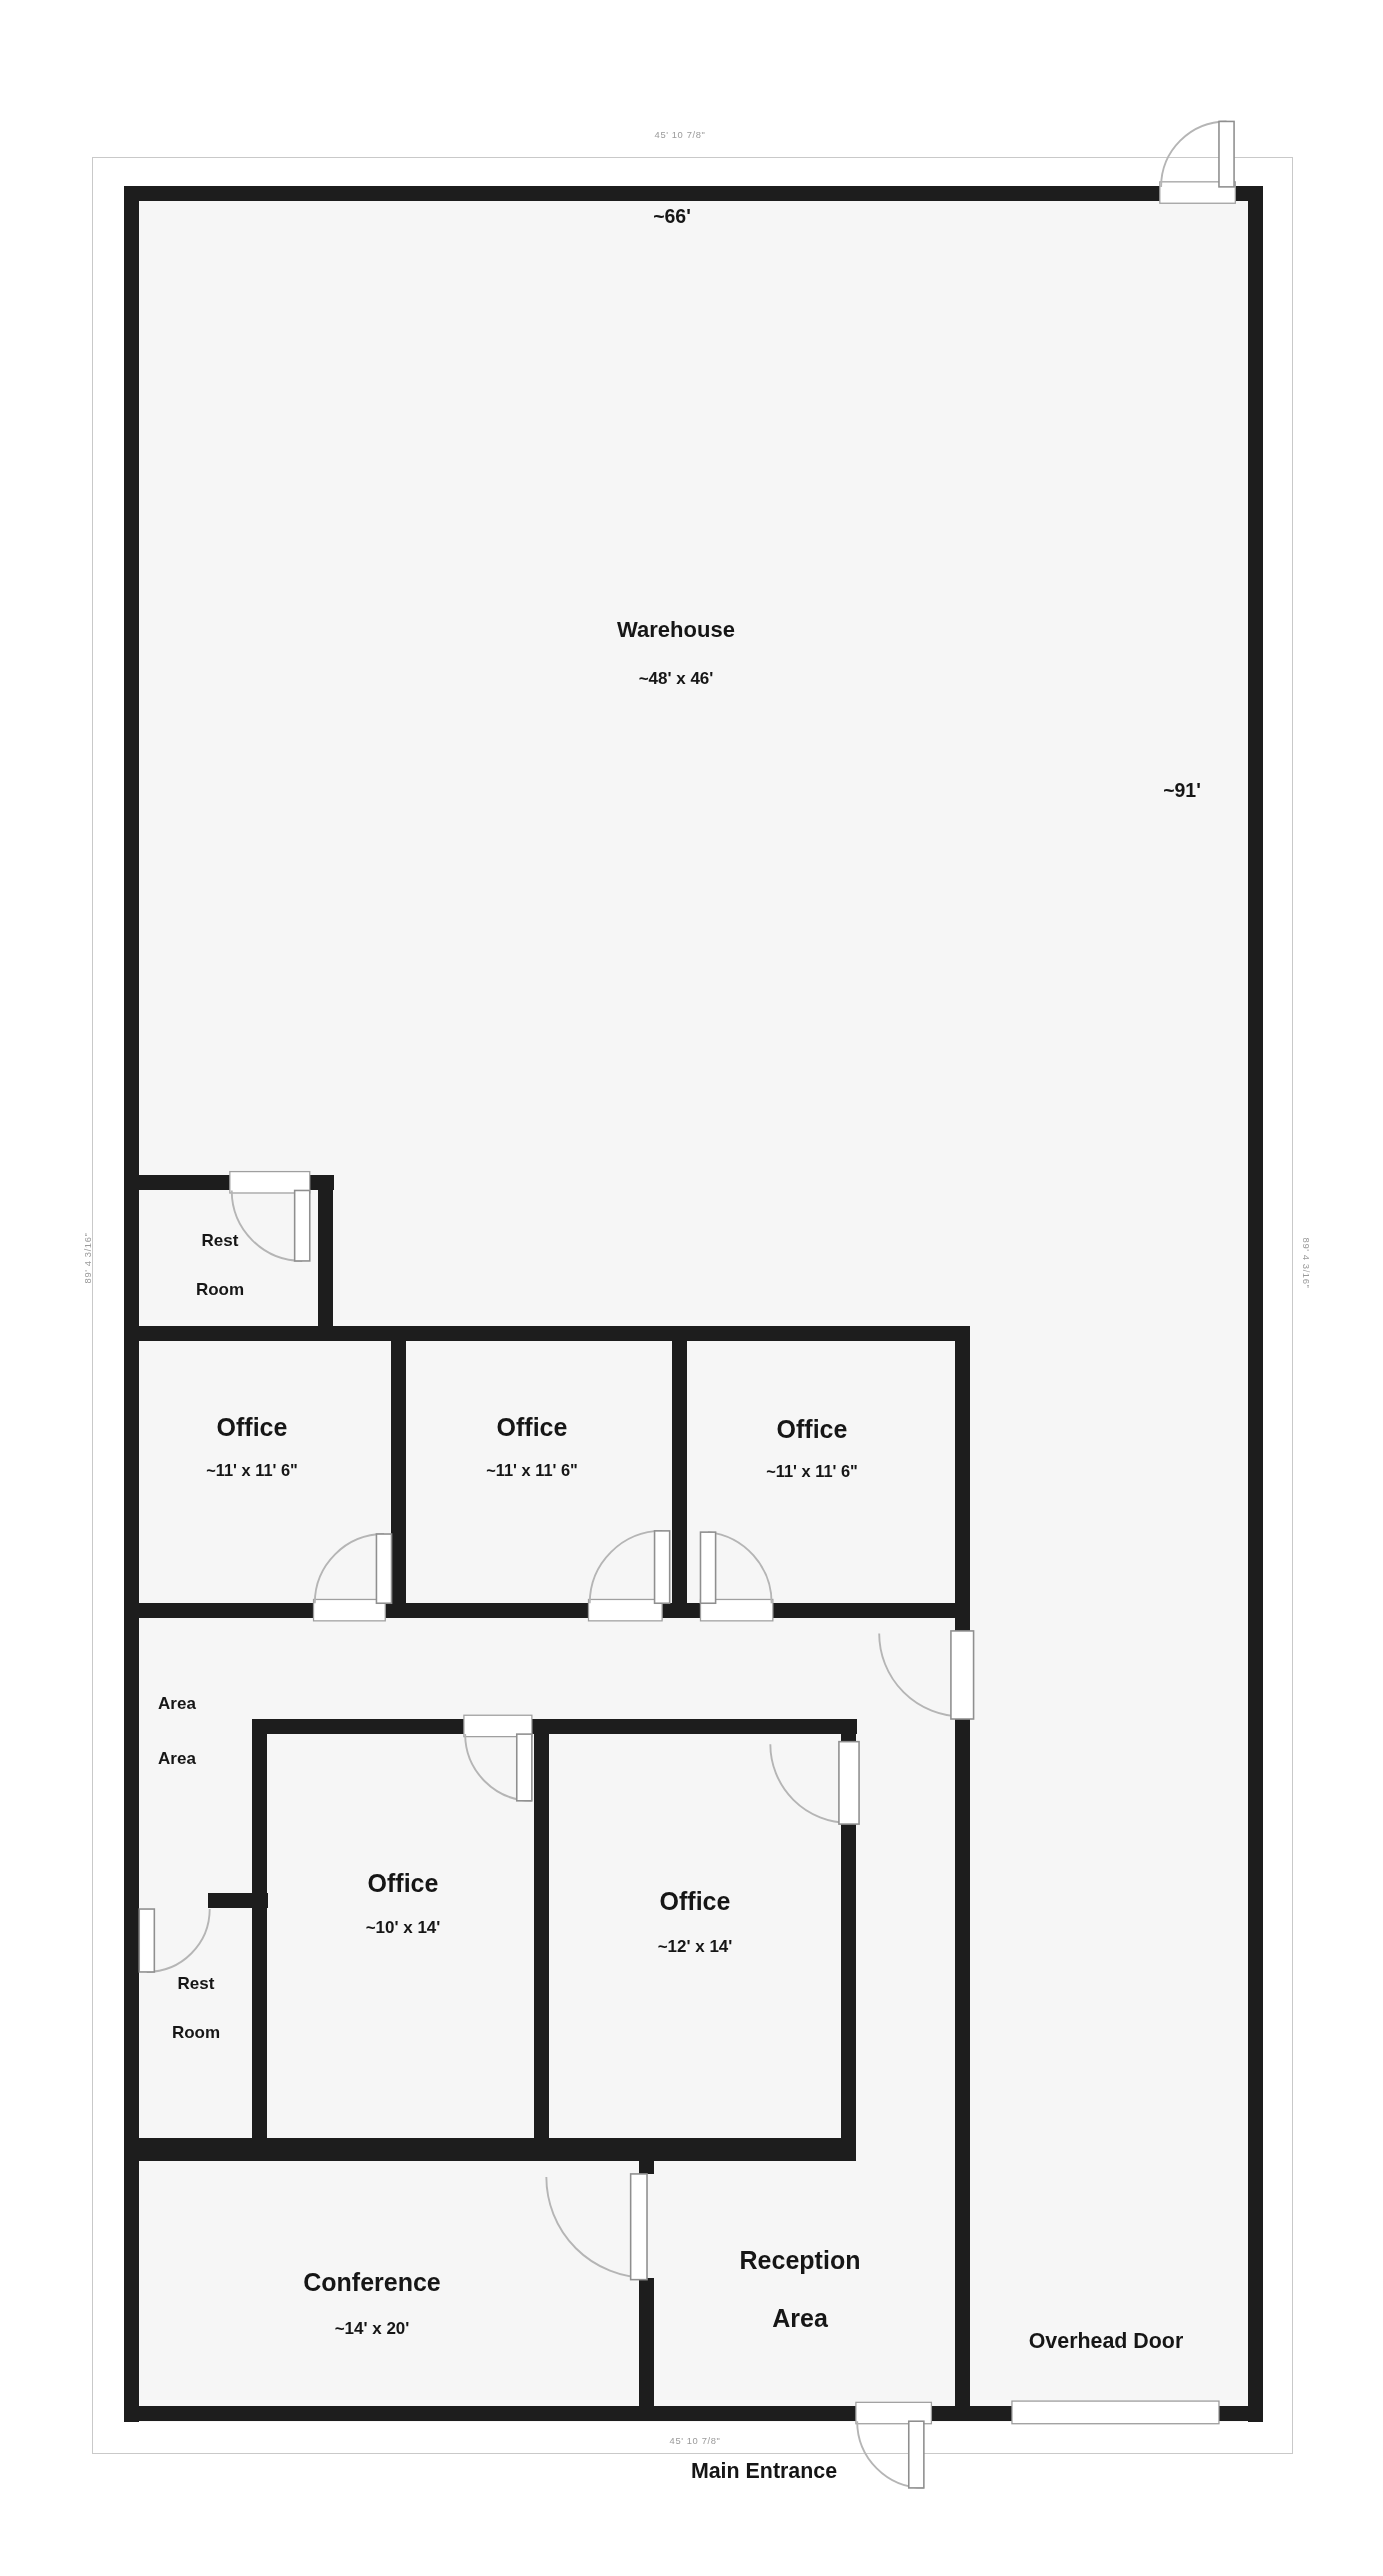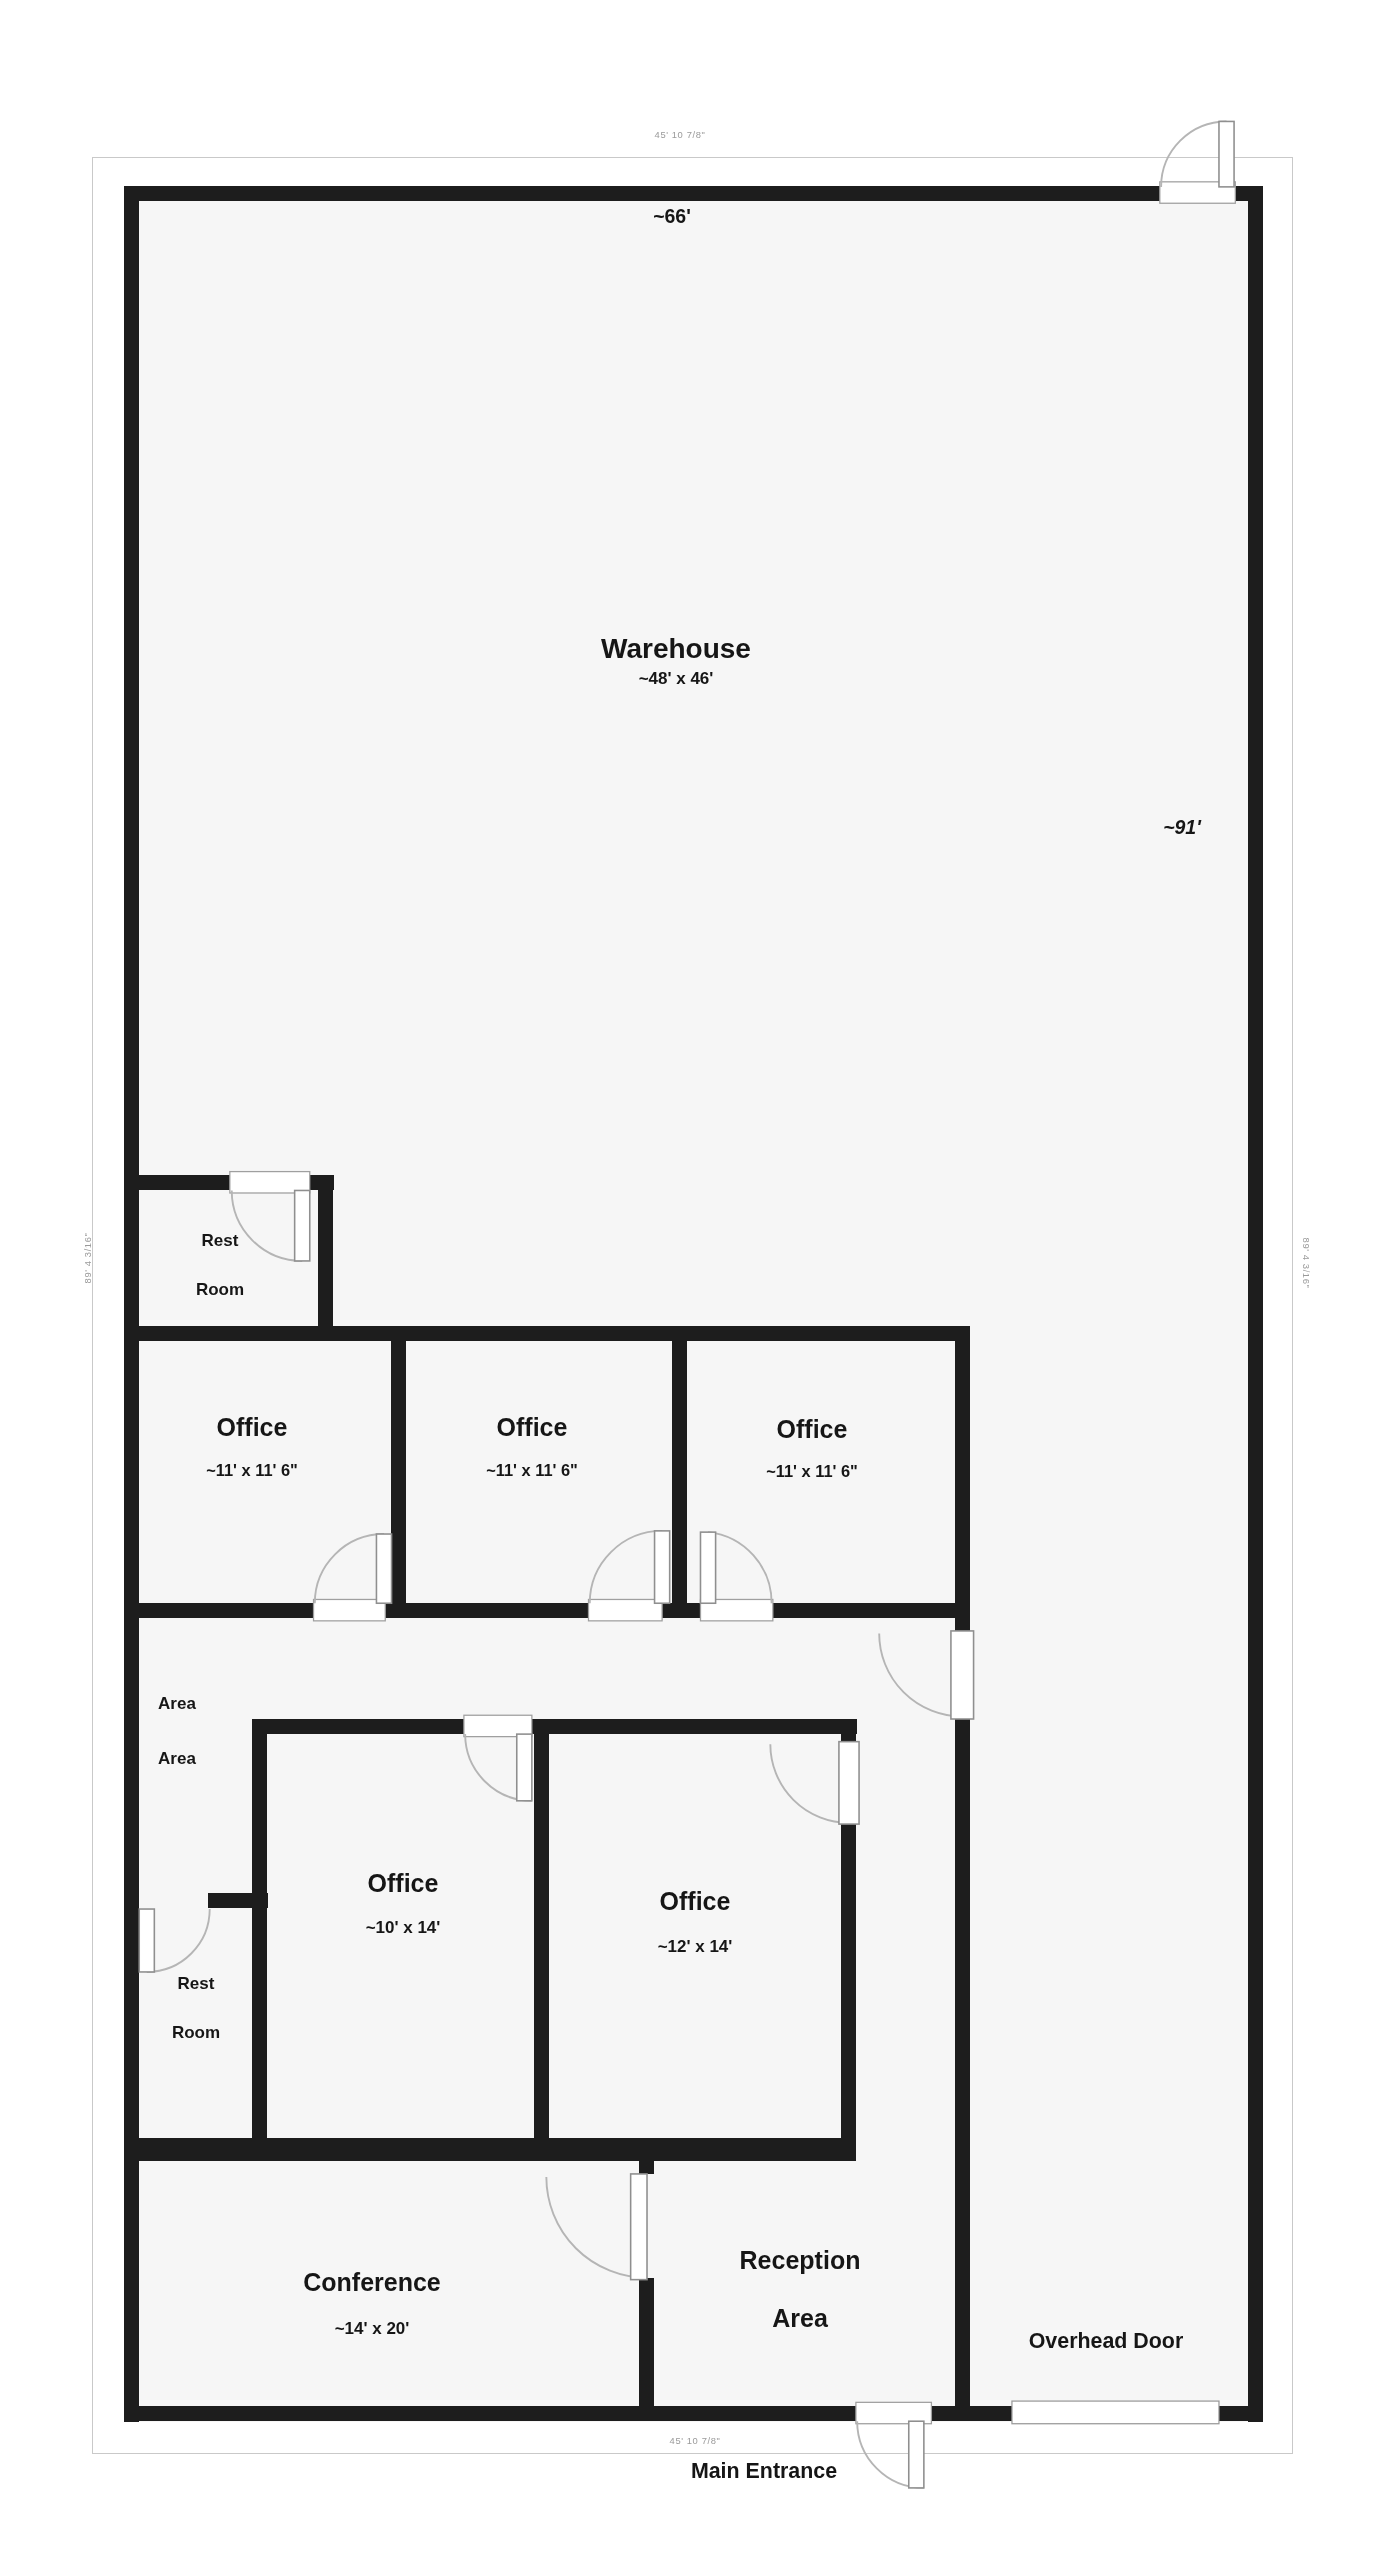"Warehouse" .big-title { font-size: 28px -> 22px; margin-top: 19px -> none }
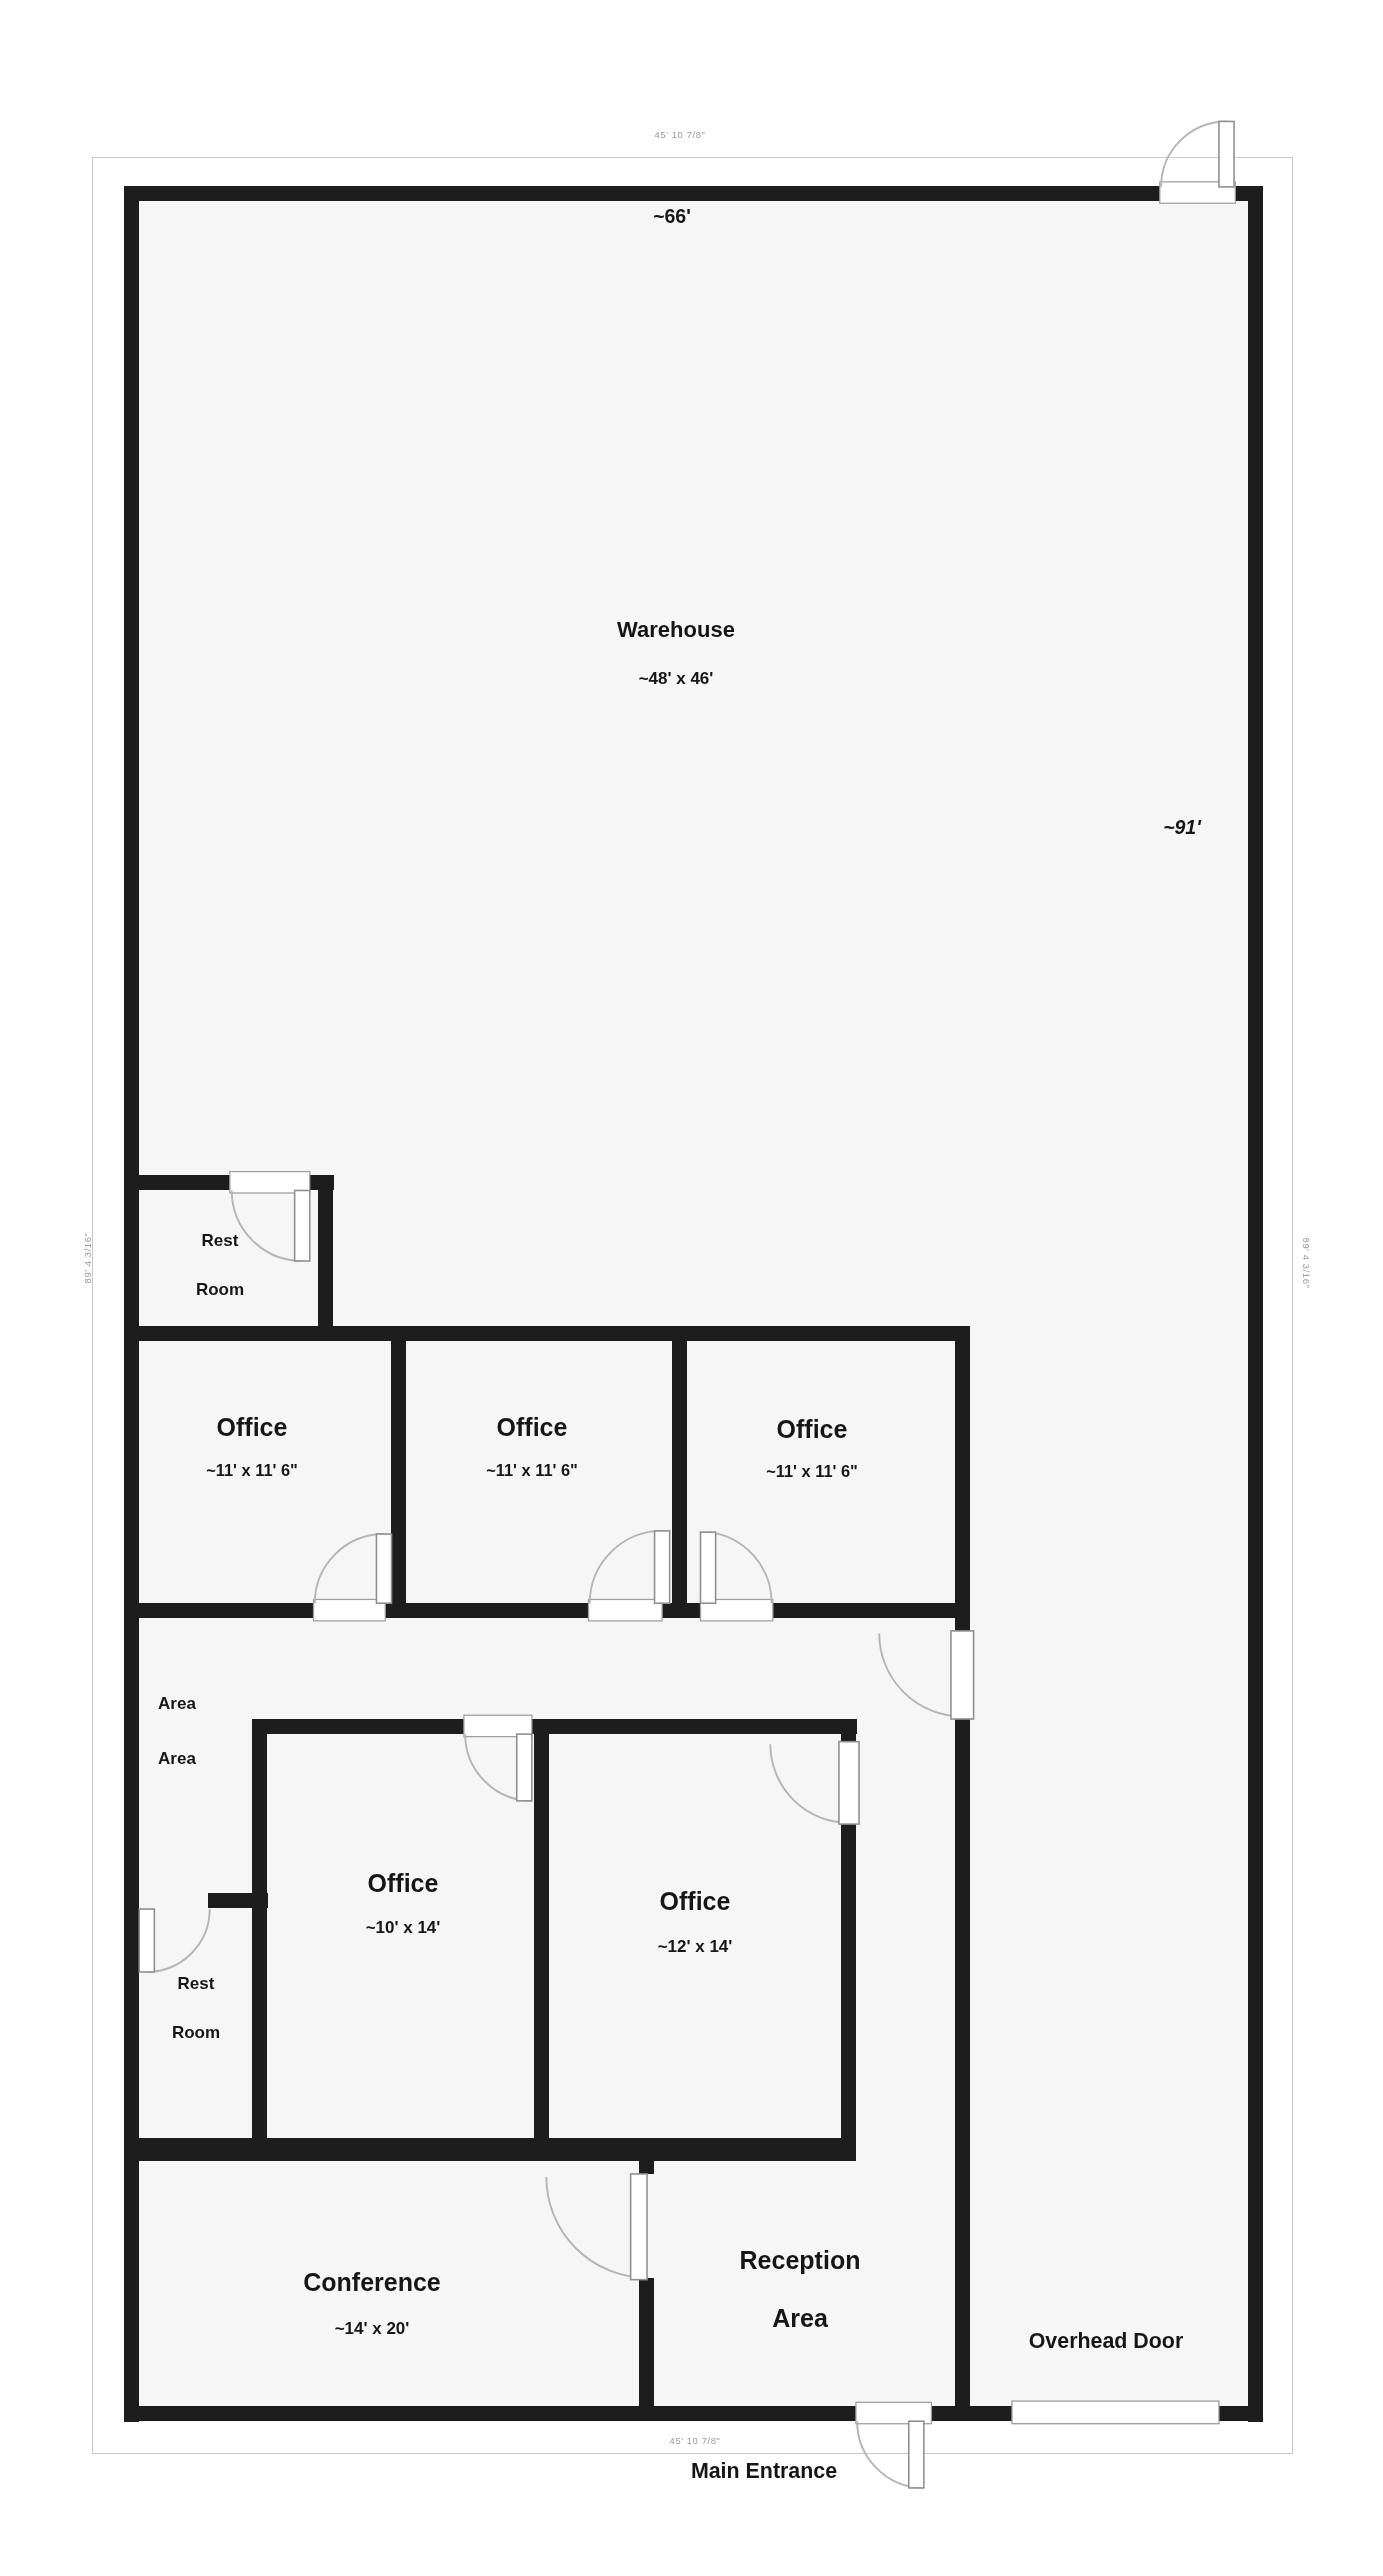"~91'" div.lbl { font-style: italic -> none; top: 828px -> 791px }
